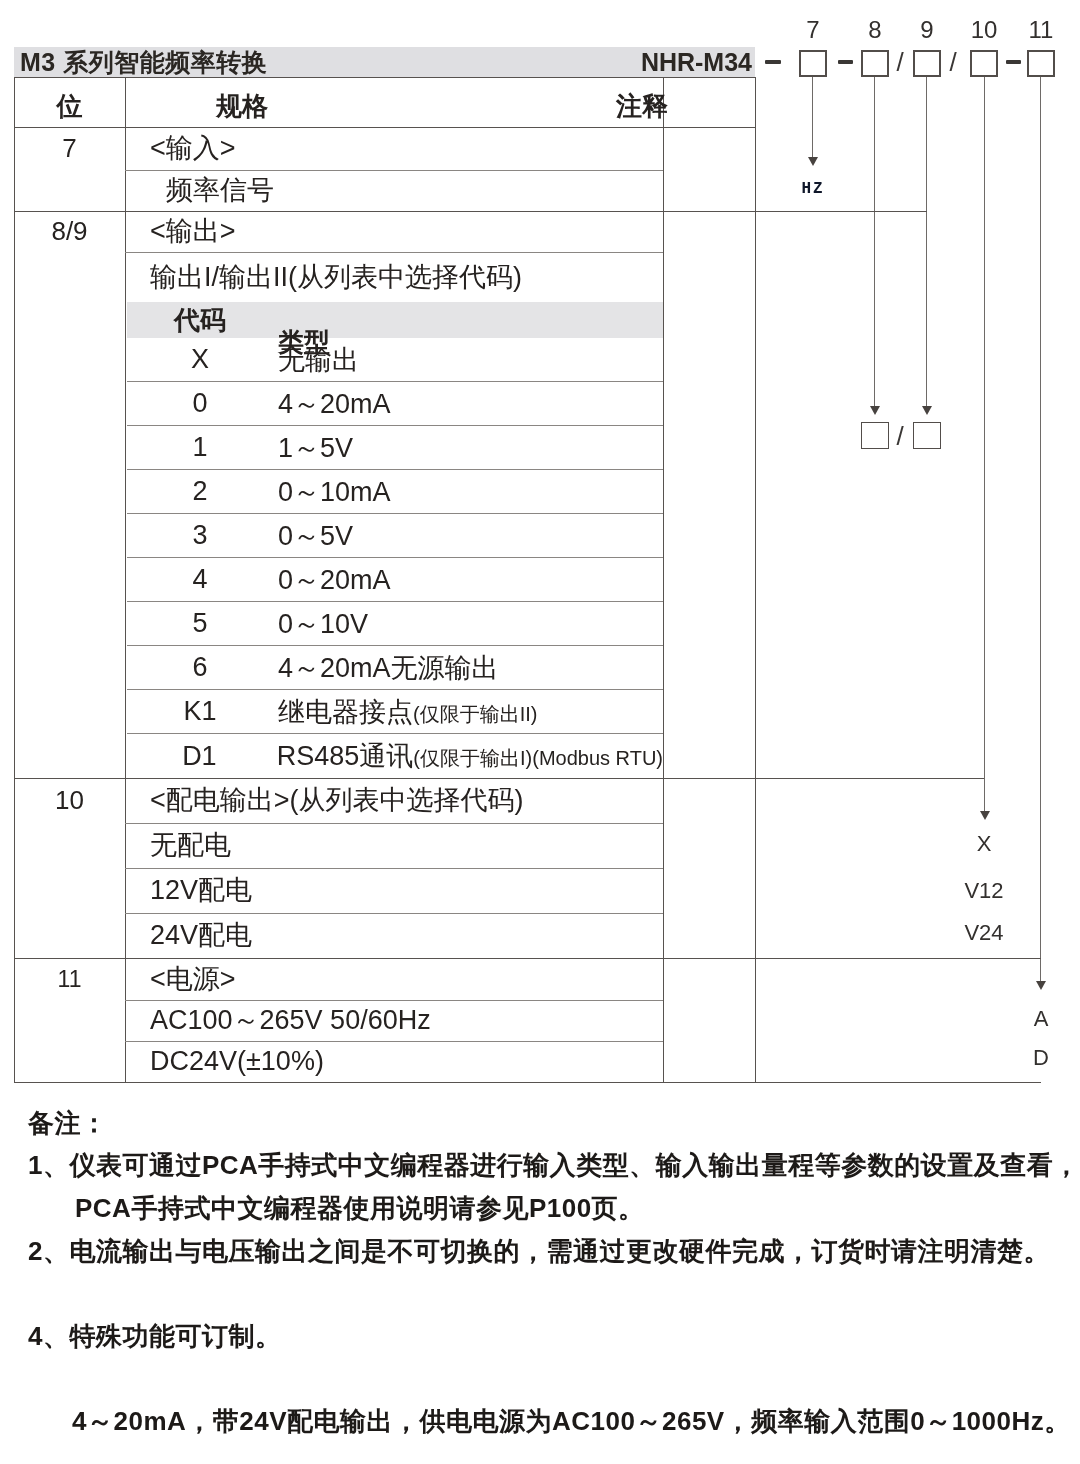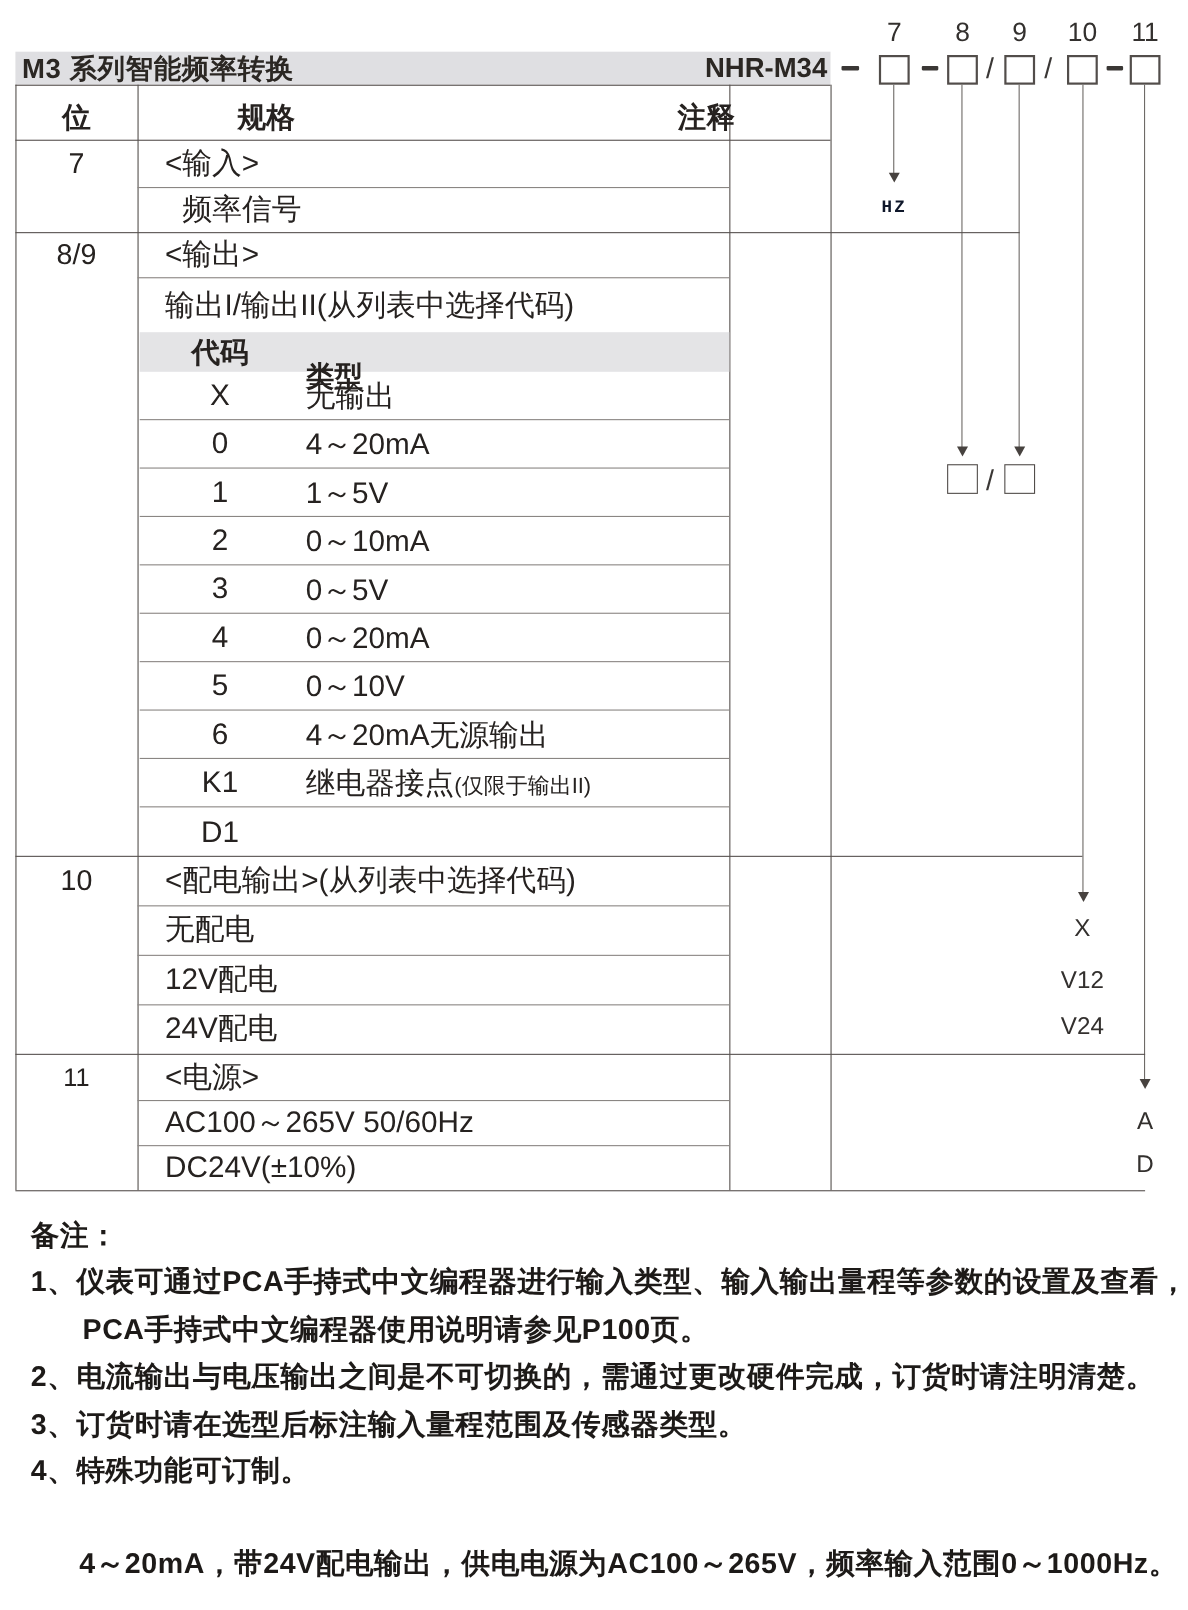"RS485通讯(仅限于输出I)(Modbus RTU)" span.ctype { html: none -> <span><span>RS485通讯</span><span>(仅限于输出I)(Modbus RTU)</span></span> }
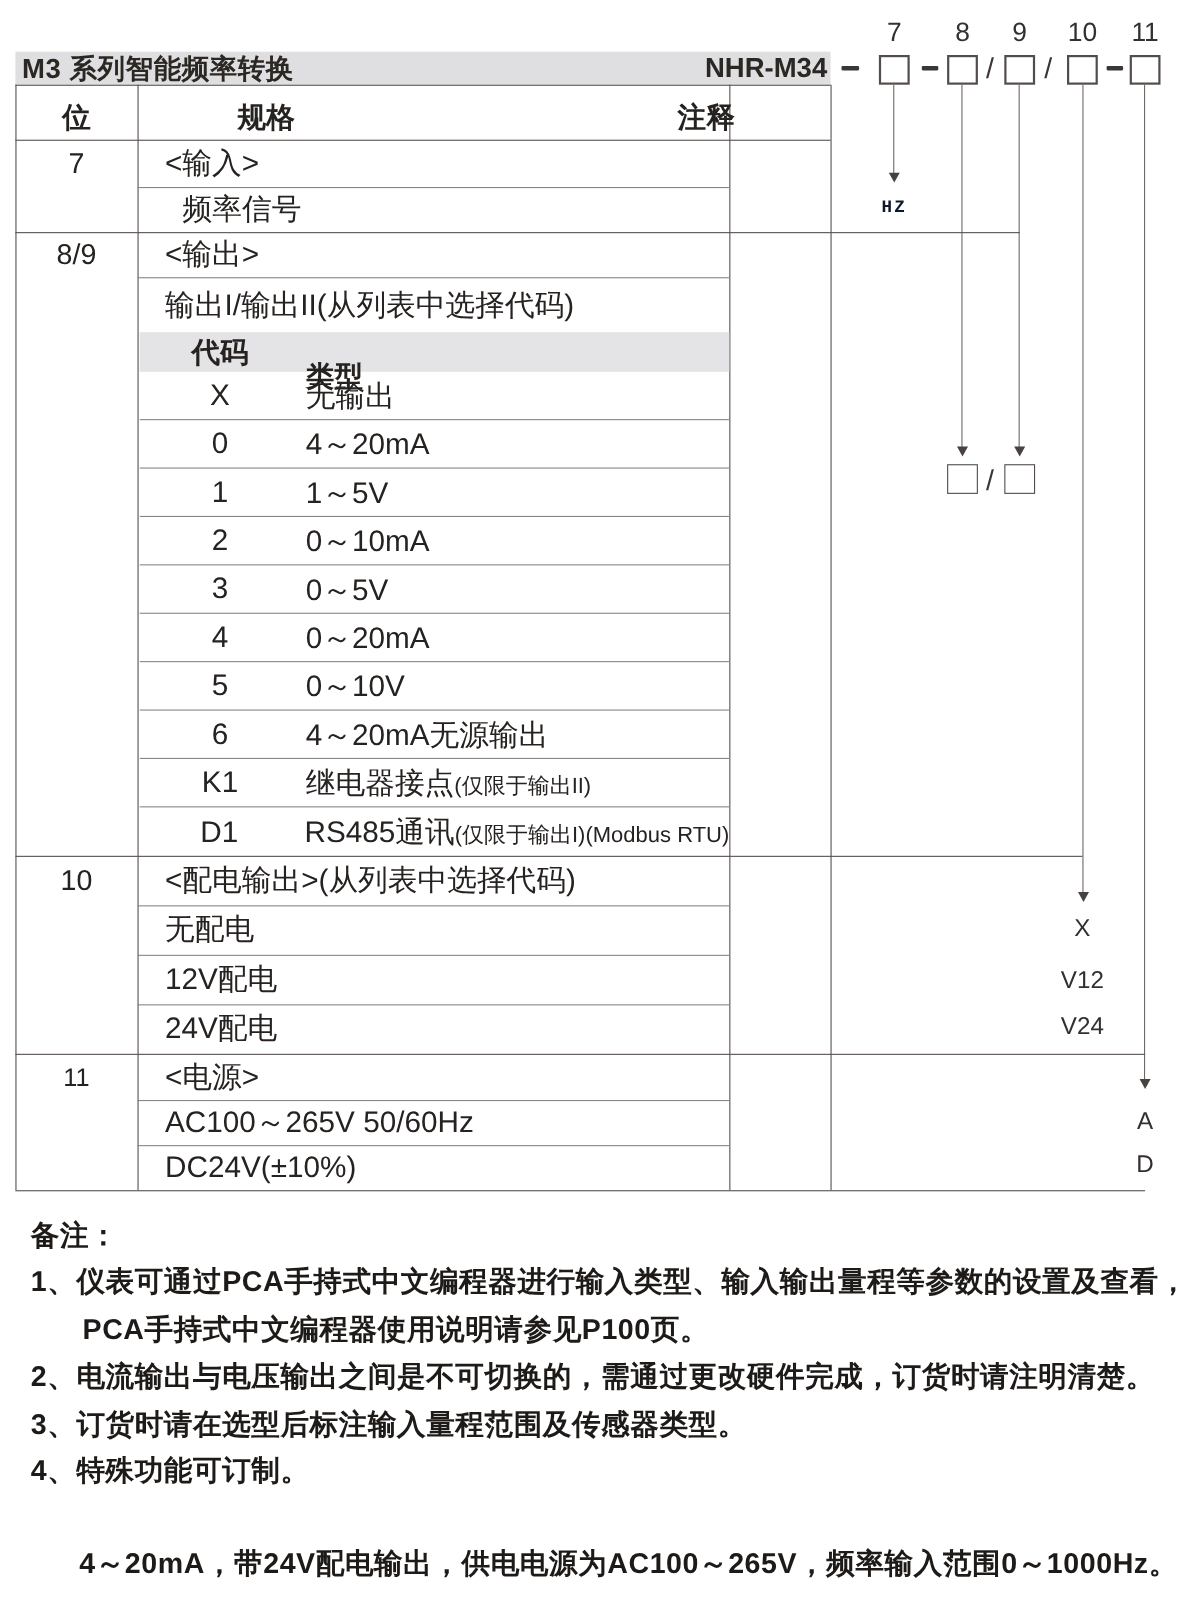"3、订货时请在选型后标注输入量程范围及传感器类型。" div.note { html: <div>3、订货时请在选型后标注输入量程范围及传感器类型。</div> -> none }
